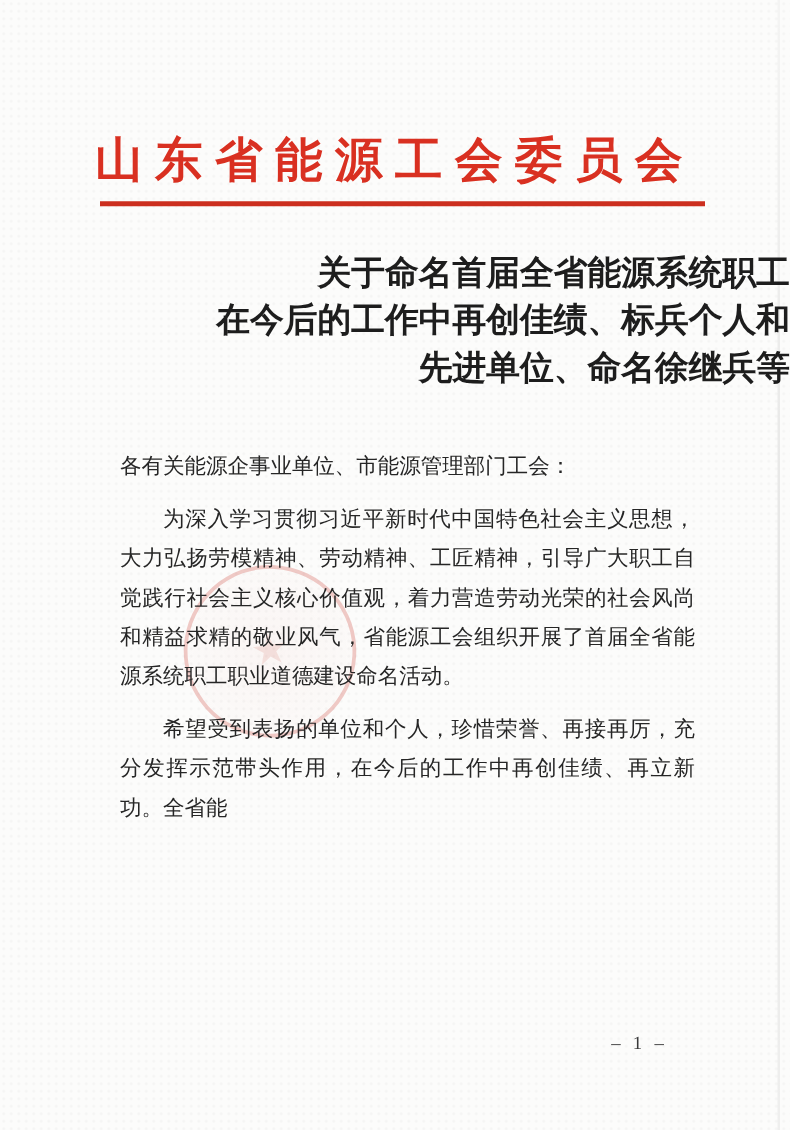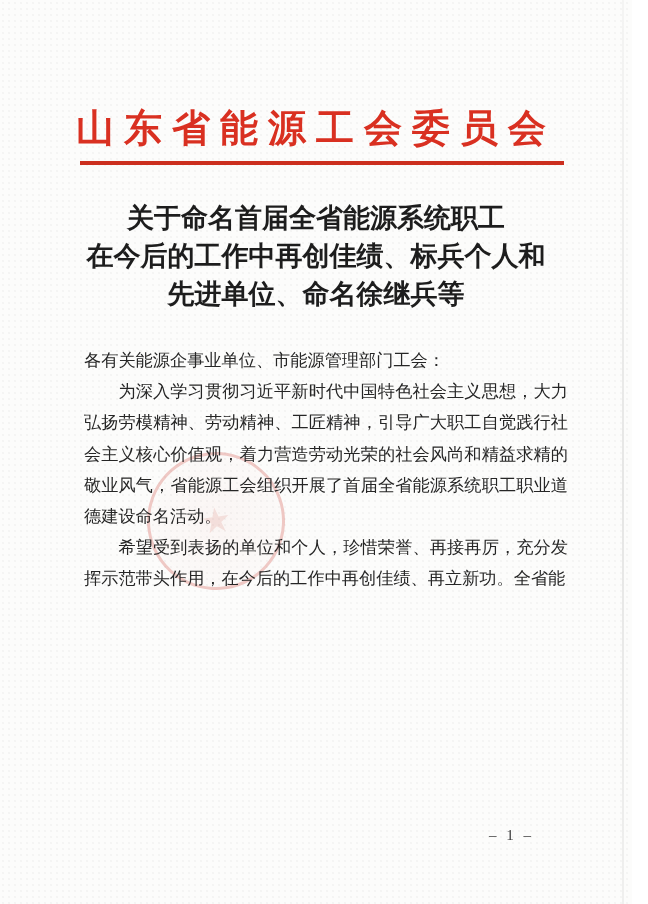"关于命名首届全省能源系统职工" .title { text-align: center -> right }
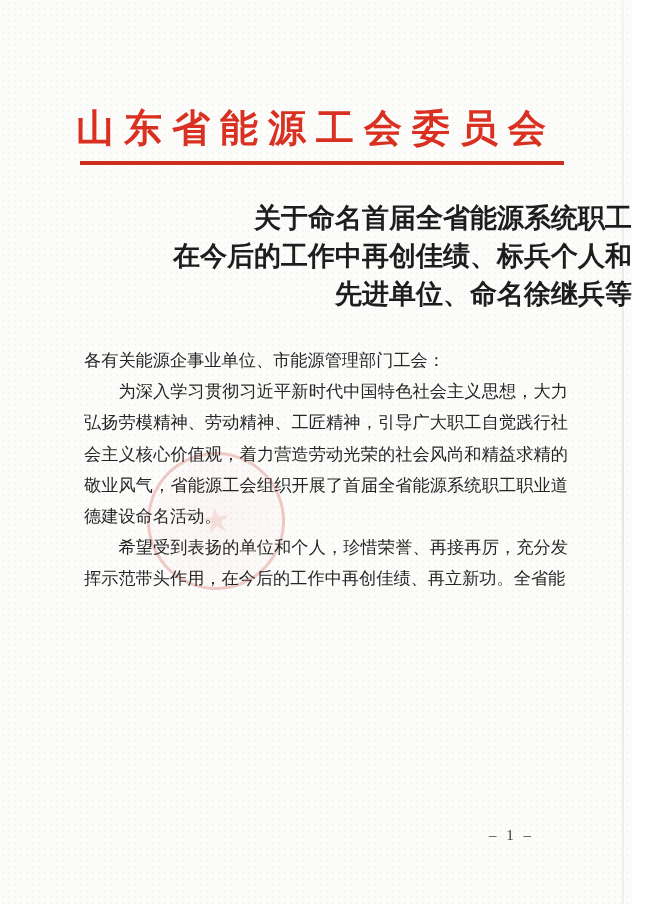"各有关能源企事业单位、市能源管理部门工会：" .body-text p { margin: 0 -> 12px }
